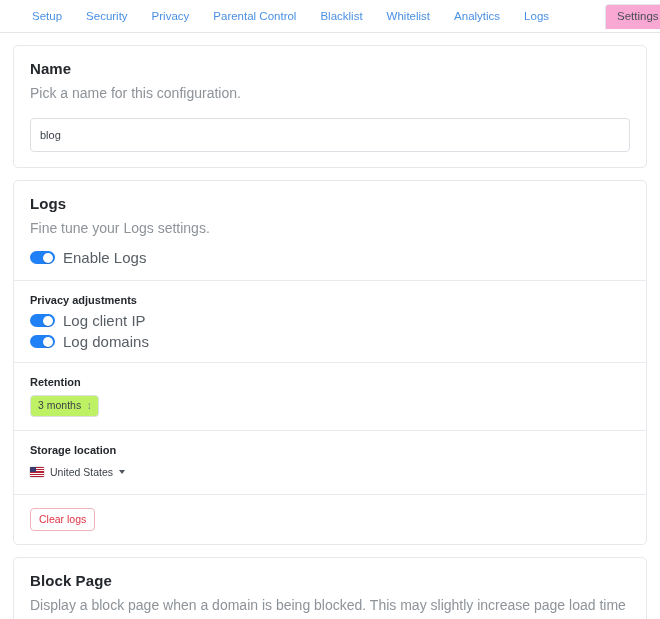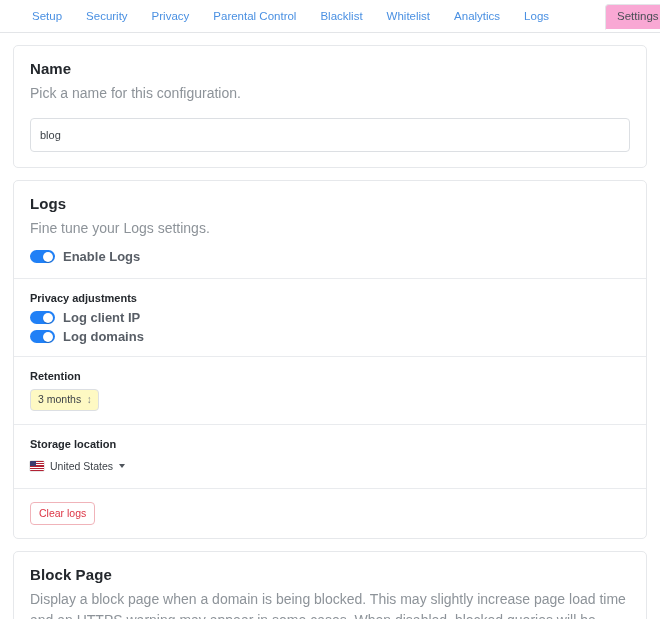"Enable Logs" .switch-label { font-size: 13px -> 15px; font-weight: bold -> none }
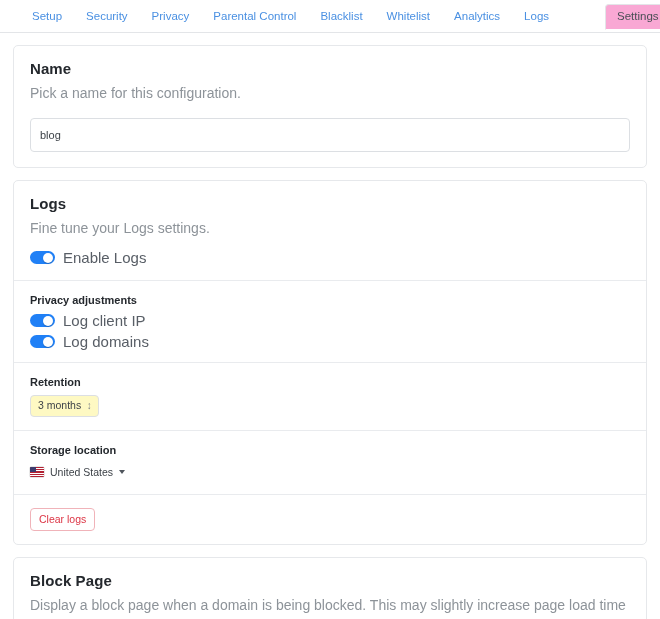"3 months" .select-box { background: #fef9c3 -> #bef264 }
